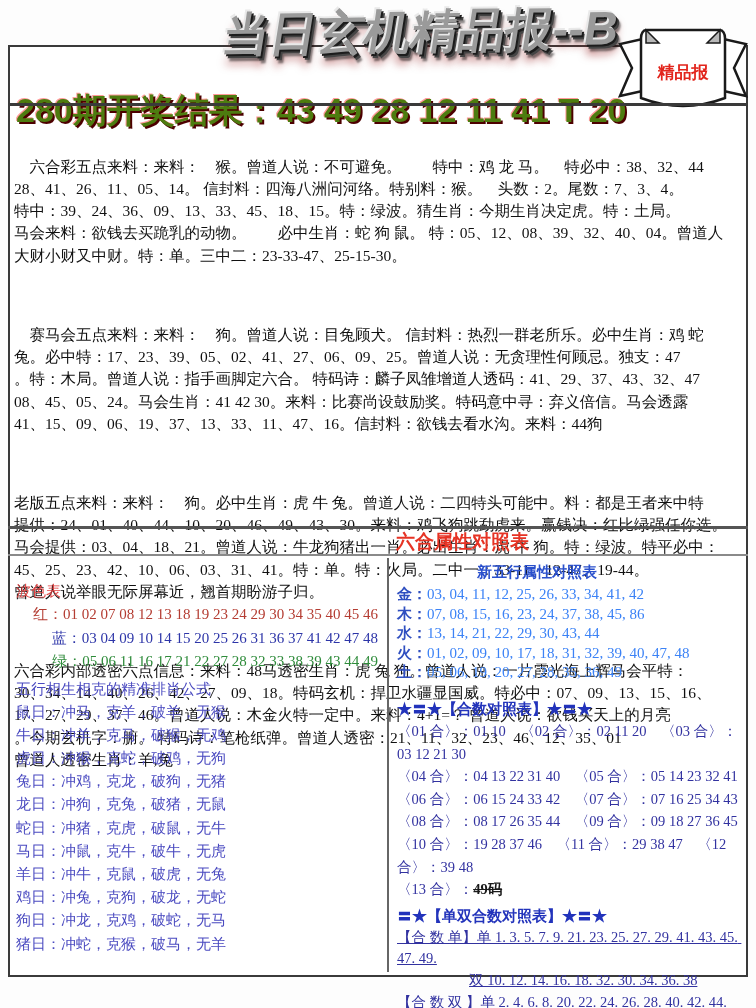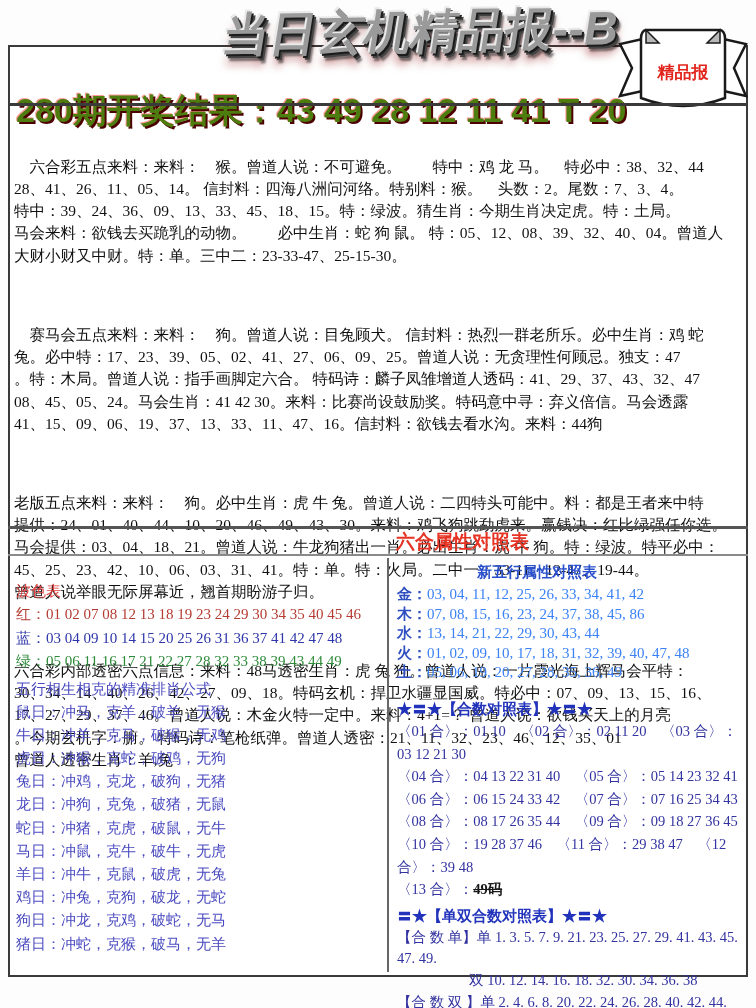"红：01 02 07 08 12" .wave-row { text-align: none -> right }
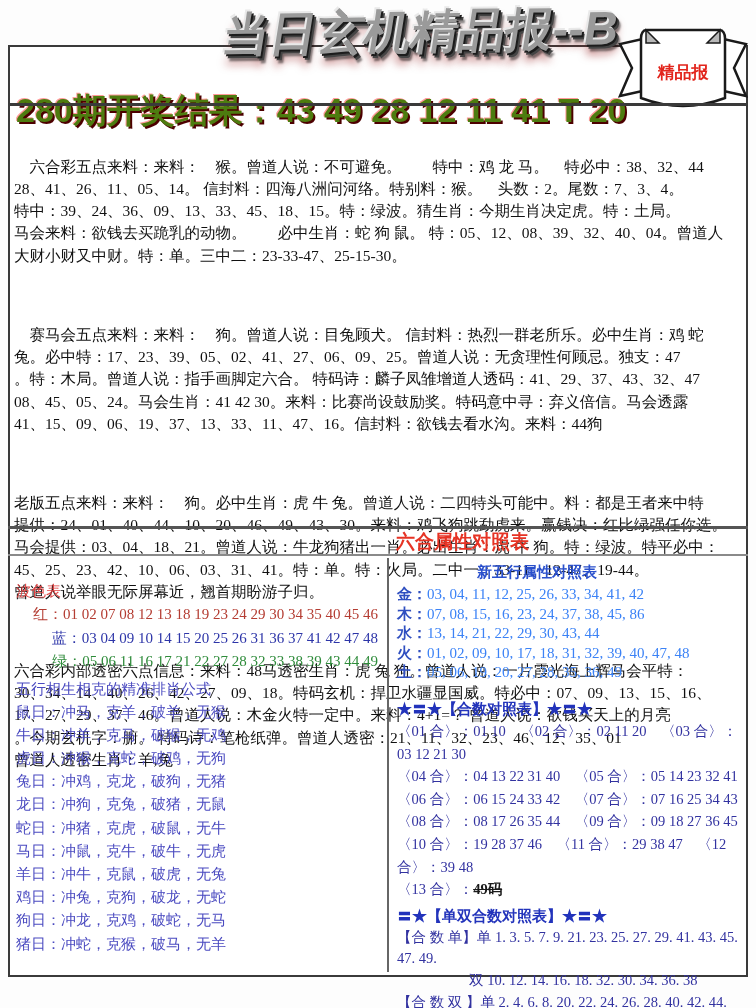"【合 数 单】单 1. 3." .ds-row { text-decoration: none -> underline }
